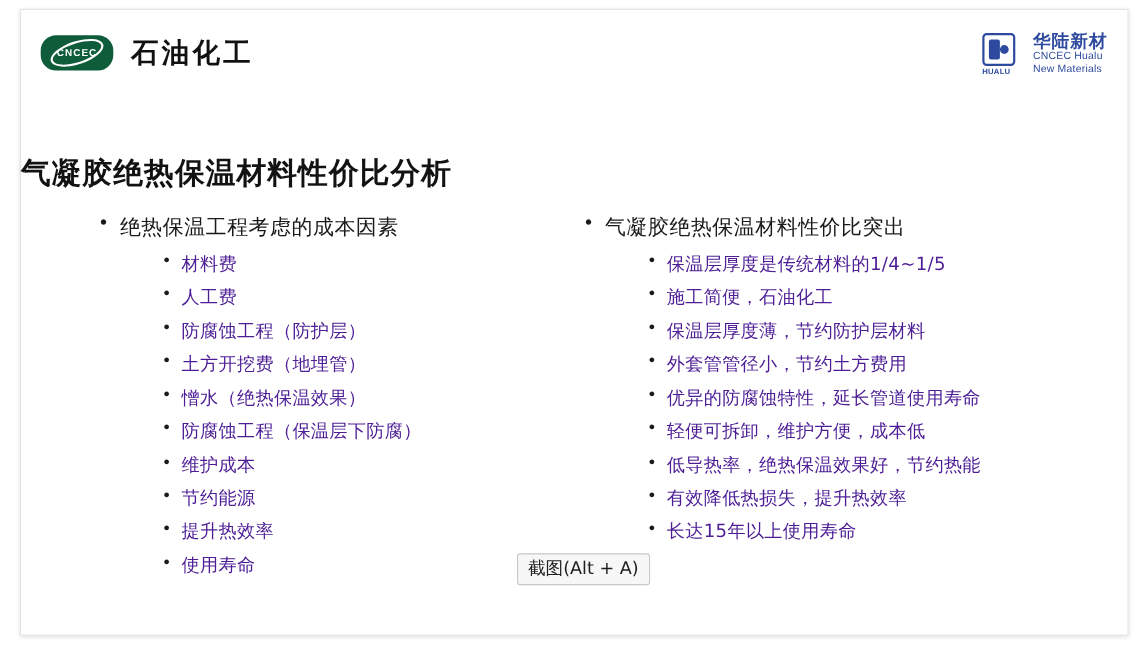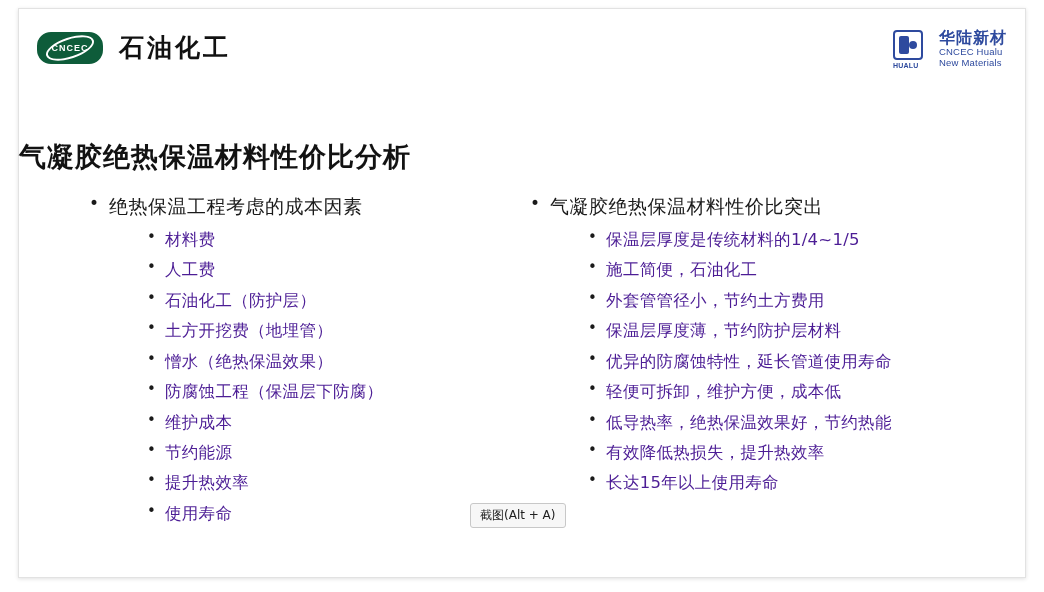"石油化工（防护层）" span { text: 石油化工 -> 防腐蚀工程 }
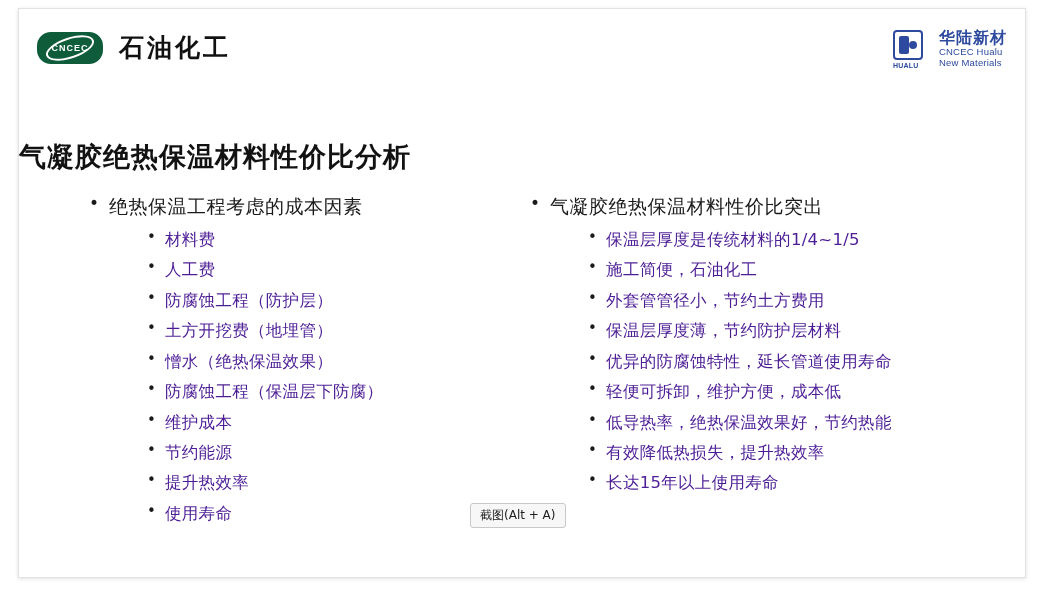"外套管管径小，节约土方费用" li { order: before "保温层厚度薄，节约防护层材料" -> after "保温层厚度薄，节约防护层材料" }
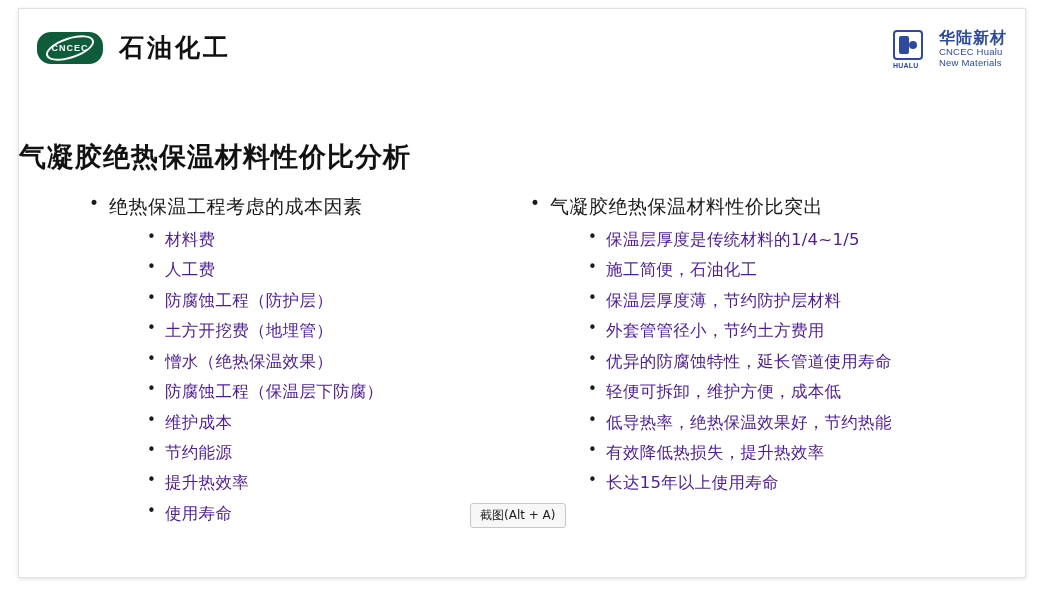"截图(Alt + A)" .capture-btn { font-size: 12px -> 16px }
